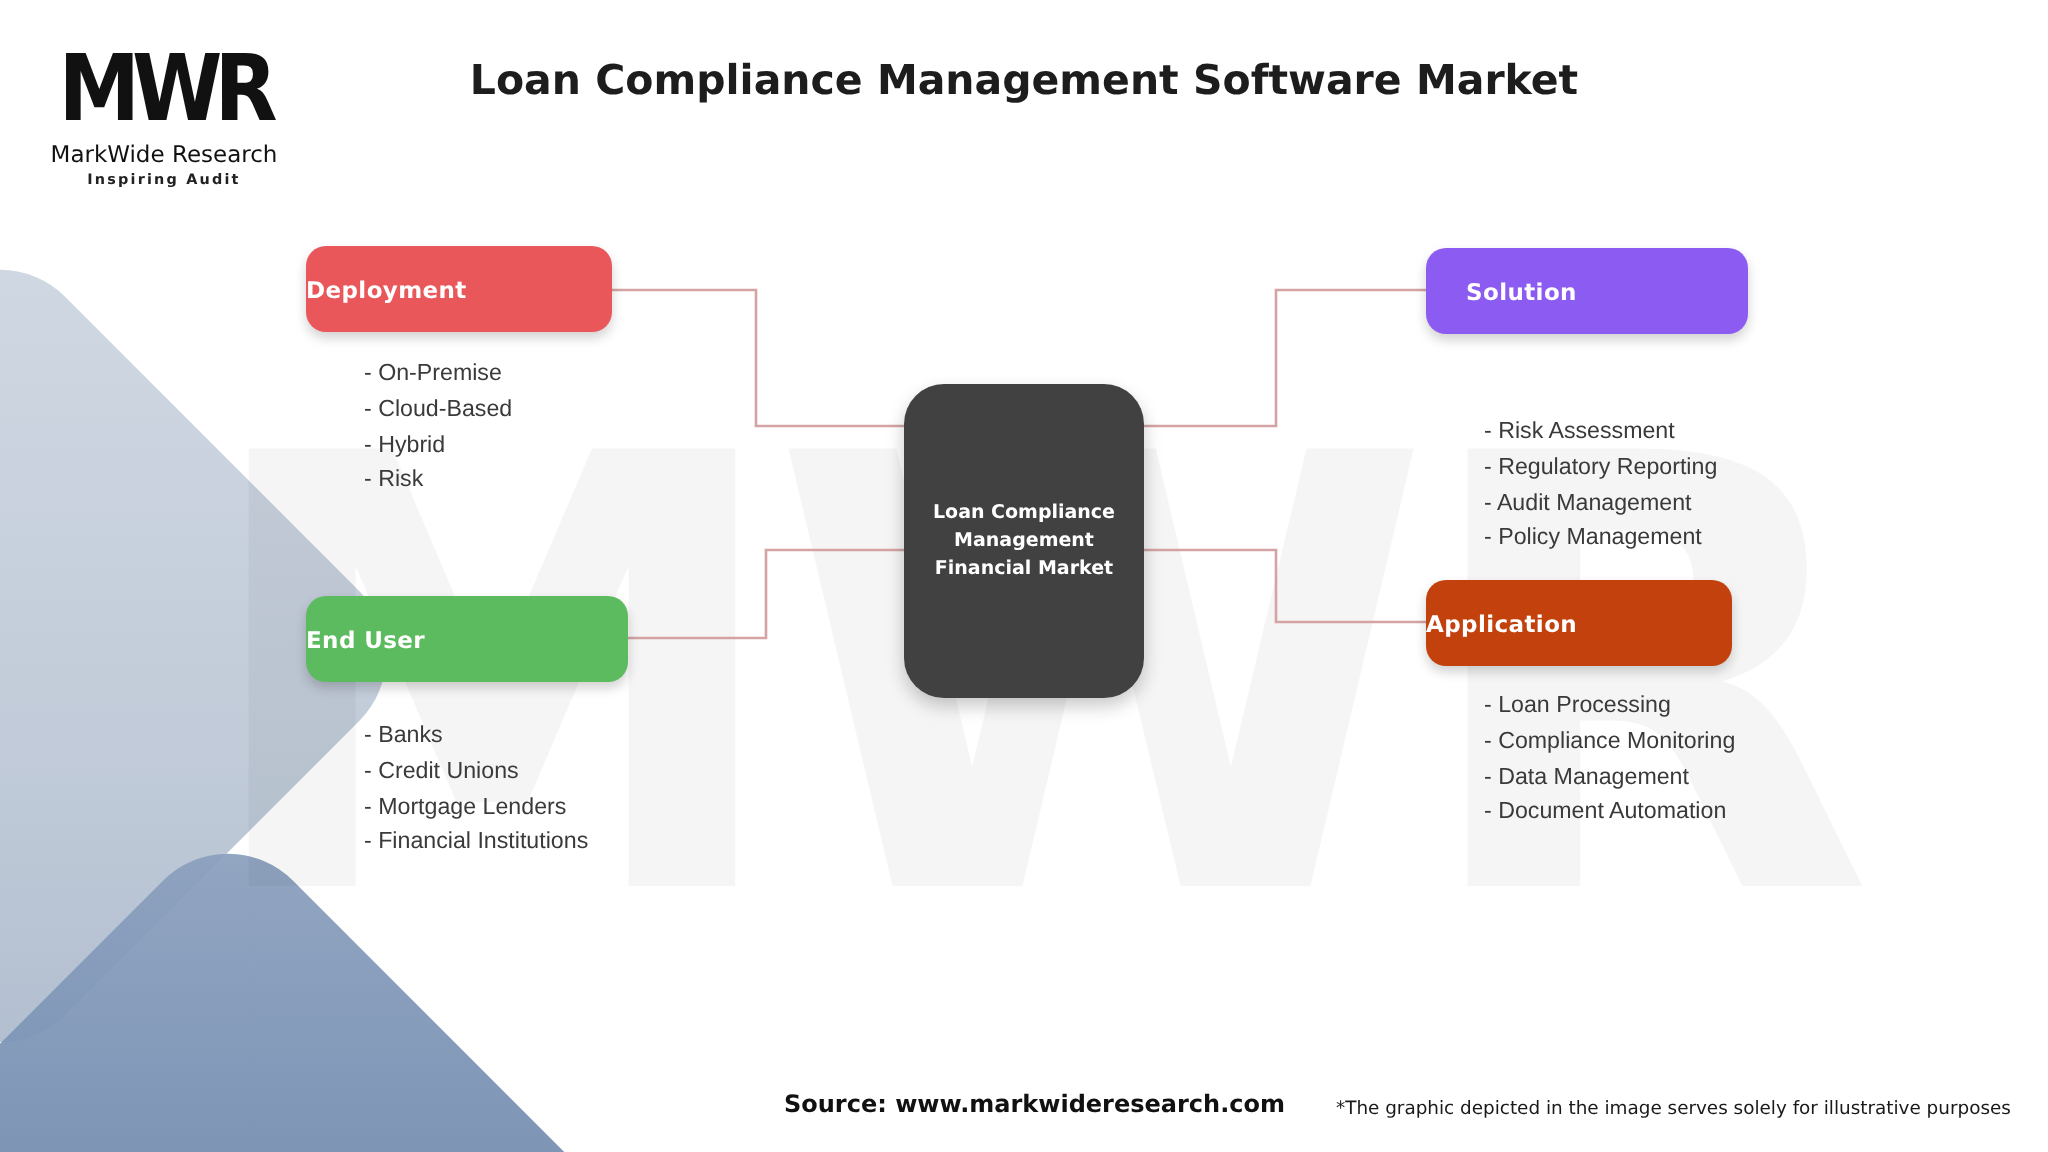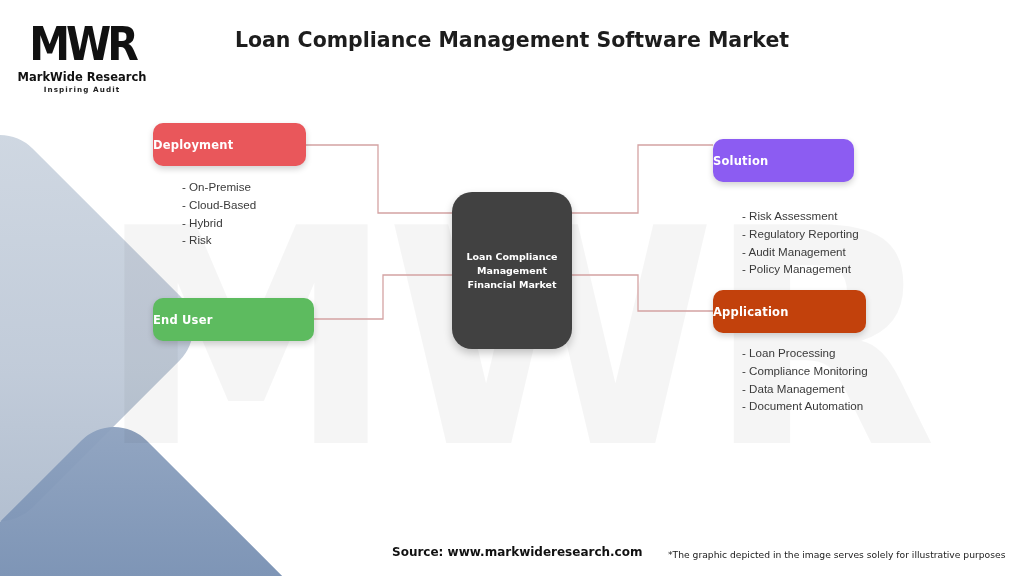"MarkWide Research" #logo-name { font-weight: 700 -> 400 }
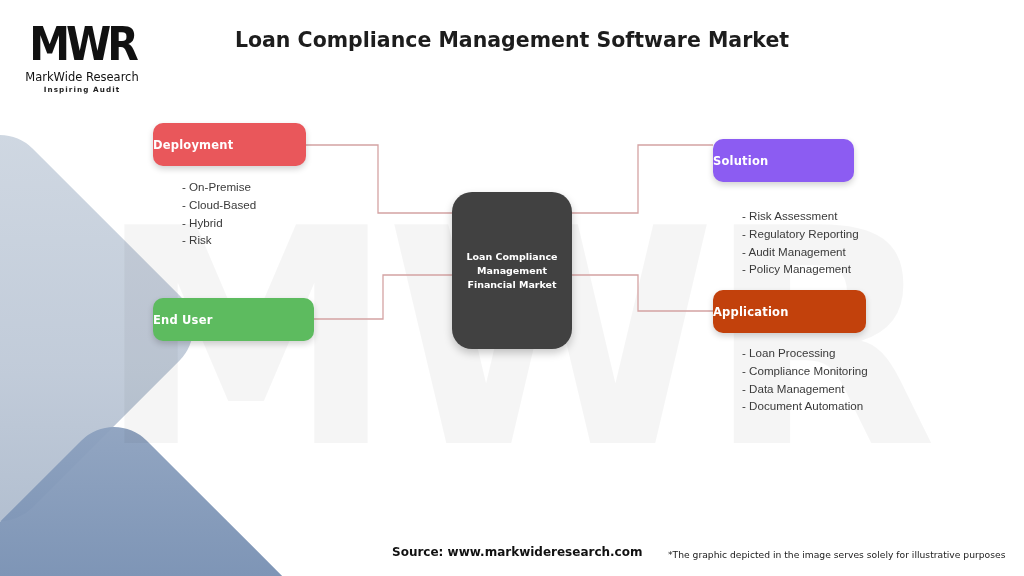"Solution" #node-solution { padding-left: none -> 20px; top: 139px -> 124px }
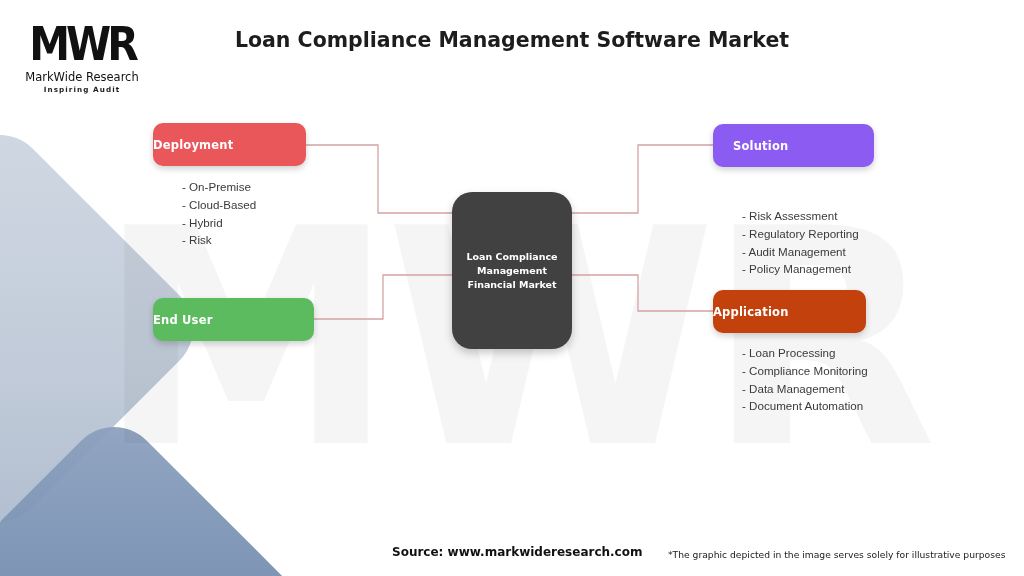"- Banks" div.items { html: none -> <div> <div>- Banks</div> <div>- Credit Unions</div> <div>- Mortgage Lenders</div> <div>- Financial Institutions</div> </div> }
